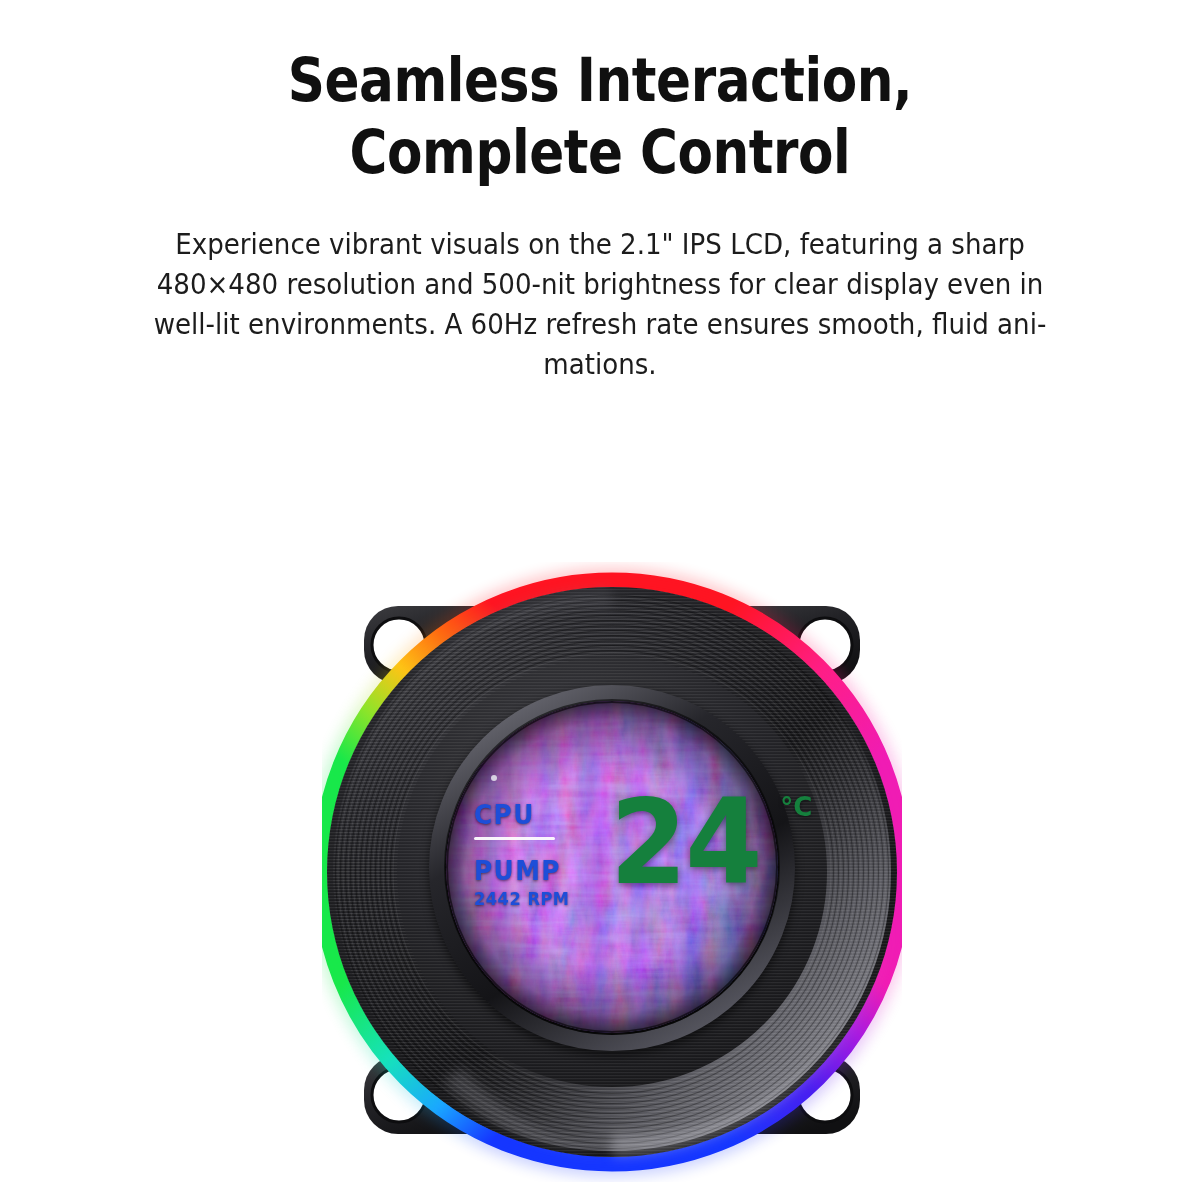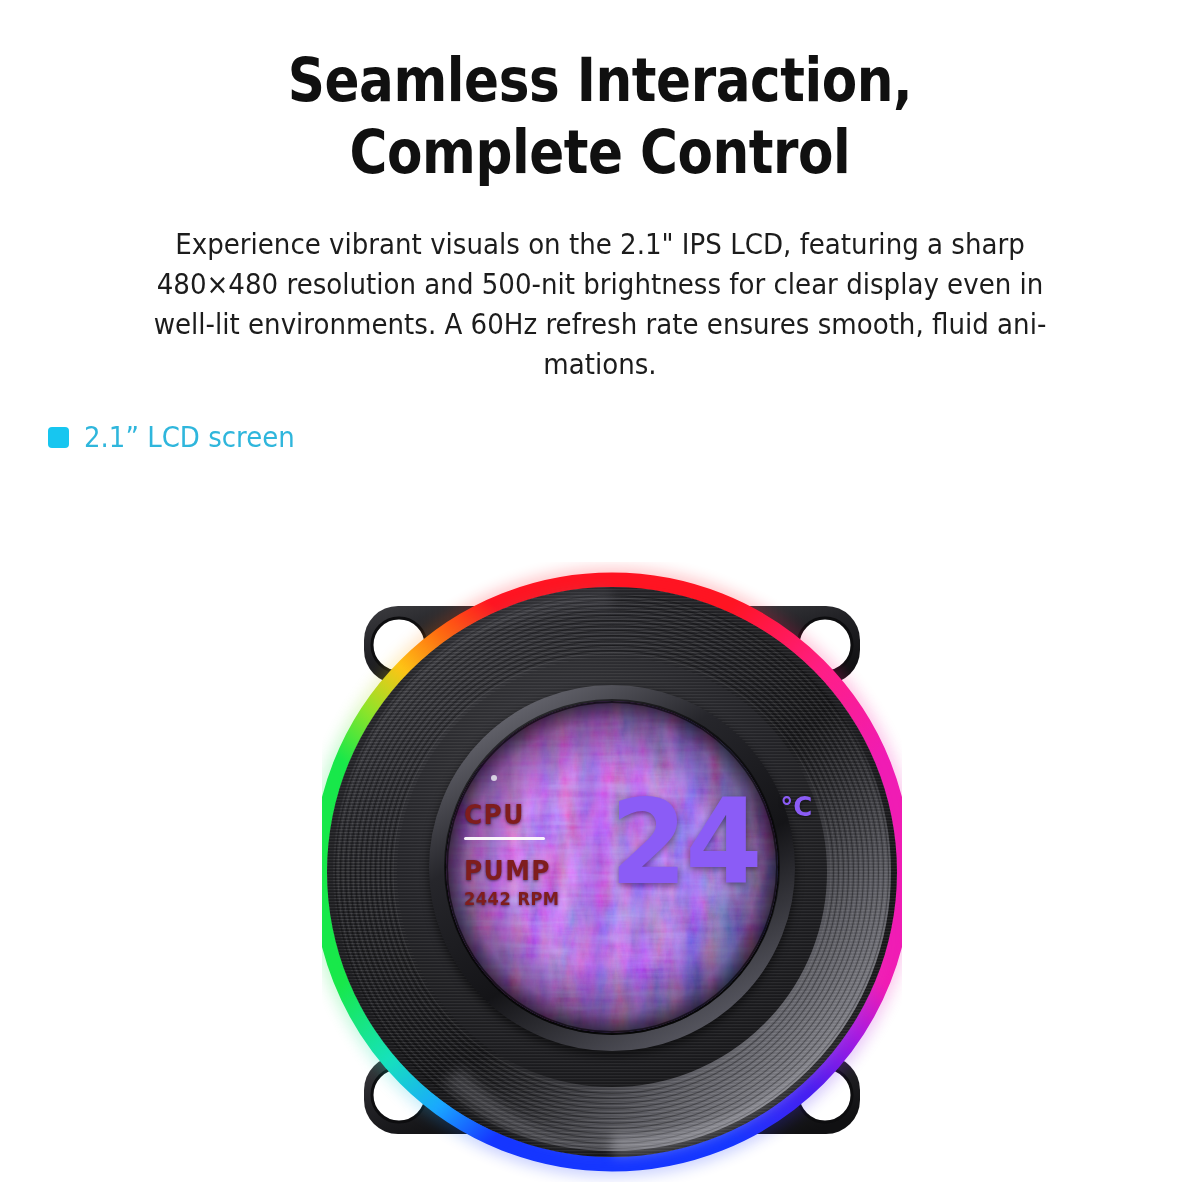"2.1” LCD screen" div.feature { html: <div> <span></span> <span>2.1” LCD screen</span> </div> -> none }
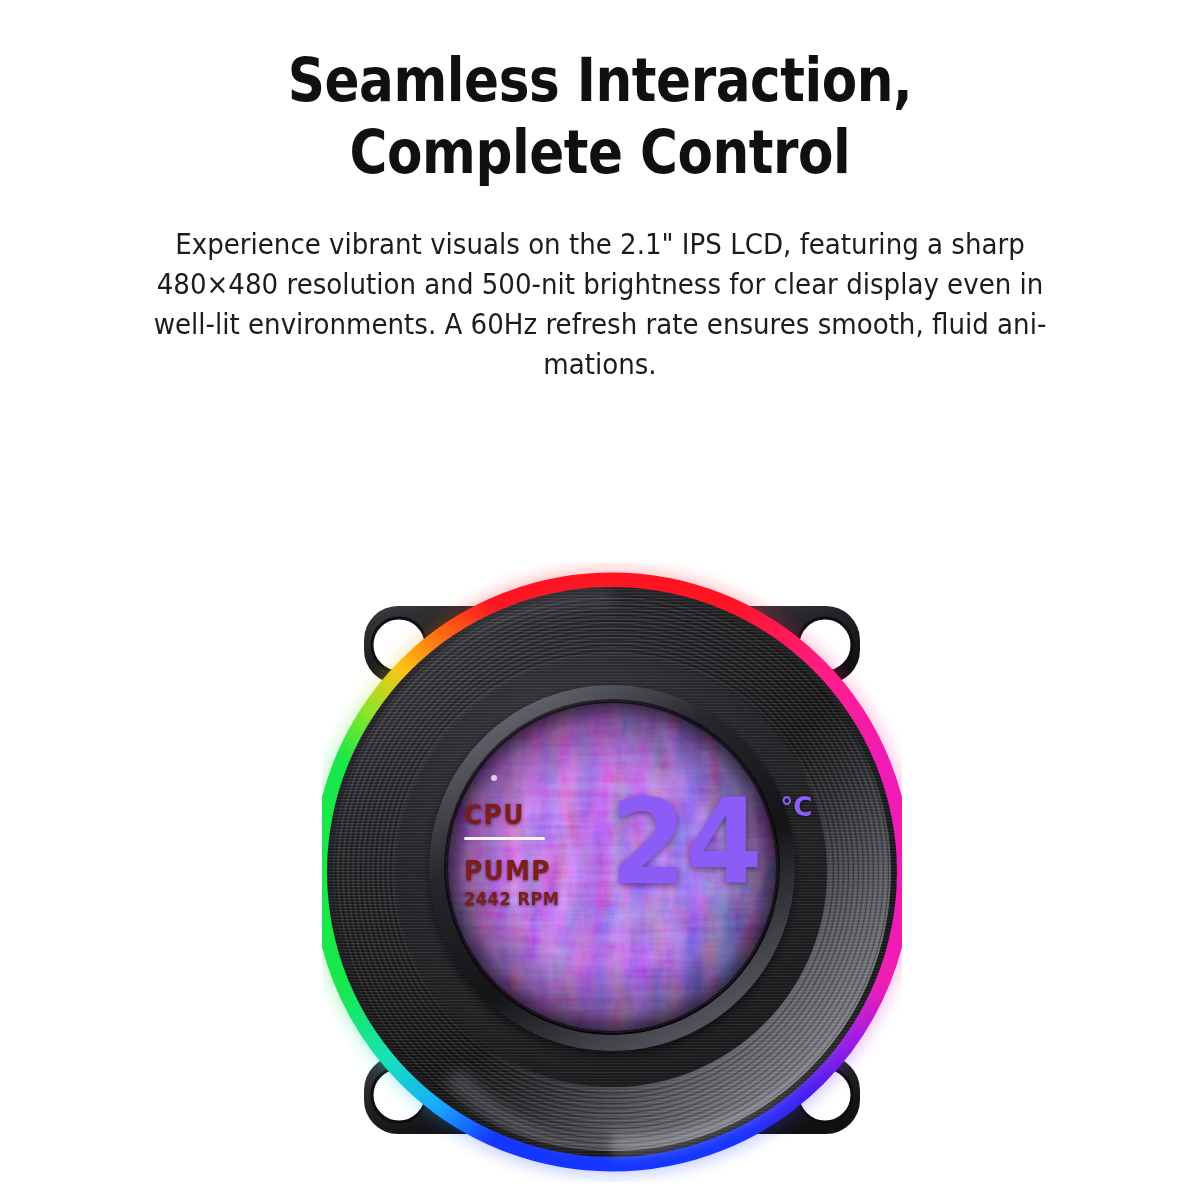"CPU" .lcd-left { color: #7f1d1d -> #1d4ed8; left: 142px -> 152px }
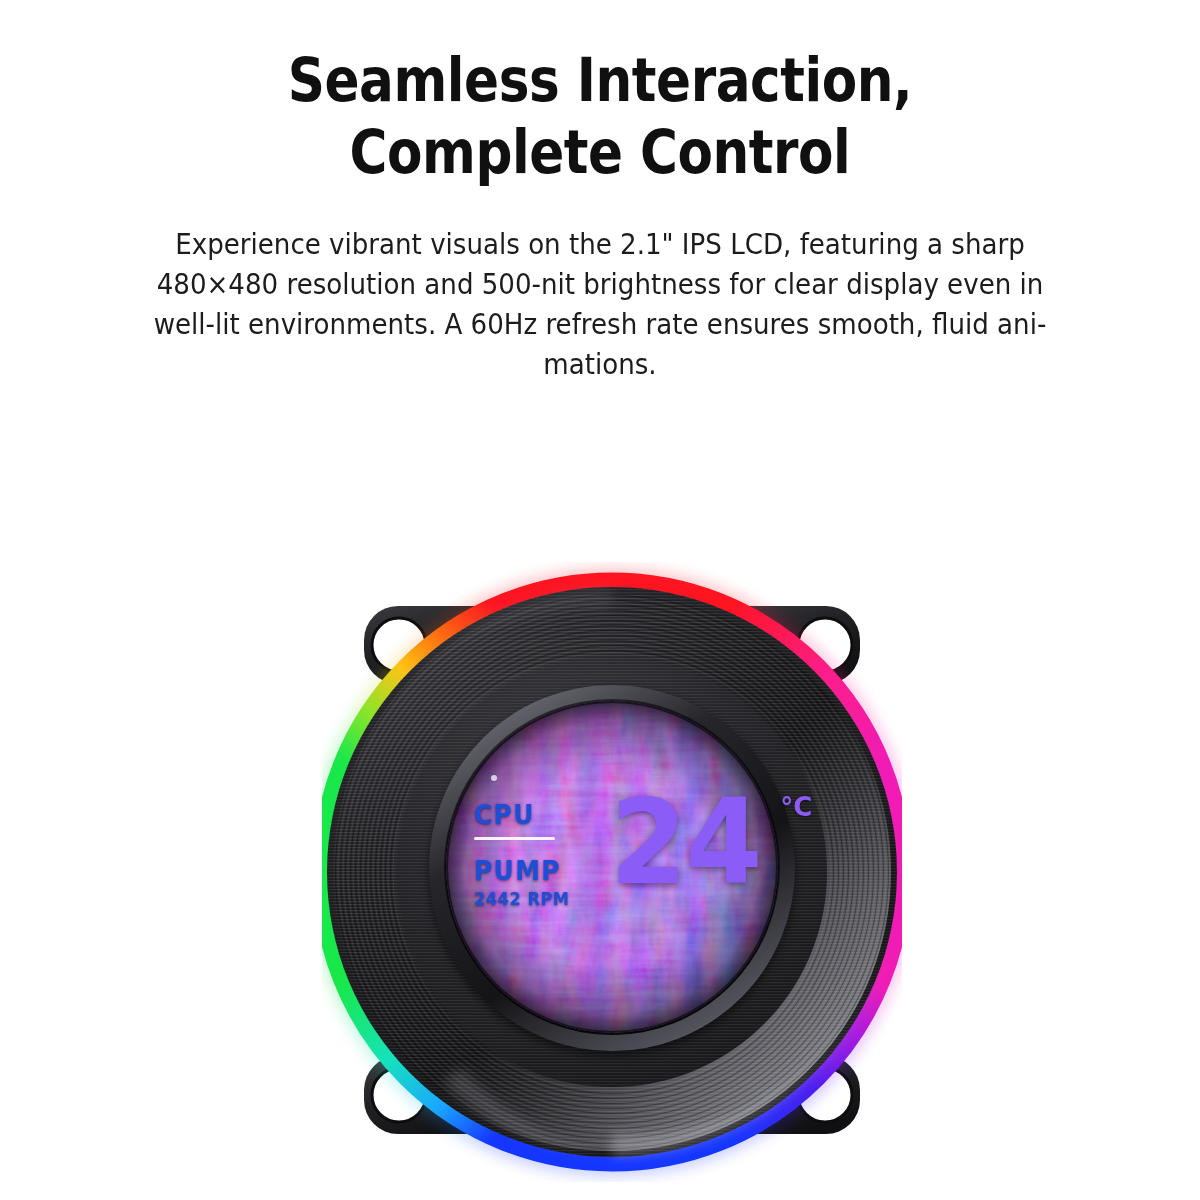"24" .lcd-temp { color: #8b5cf6 -> #15803d }
